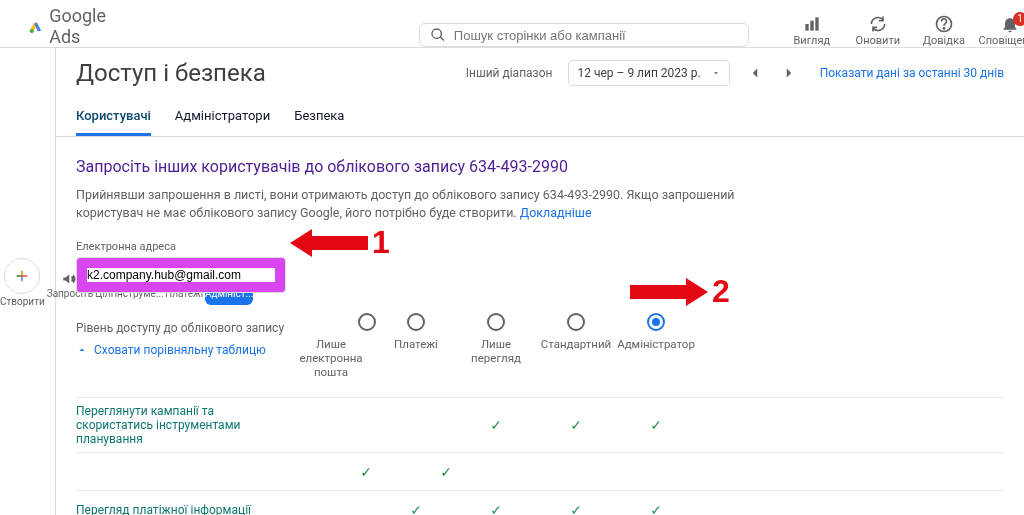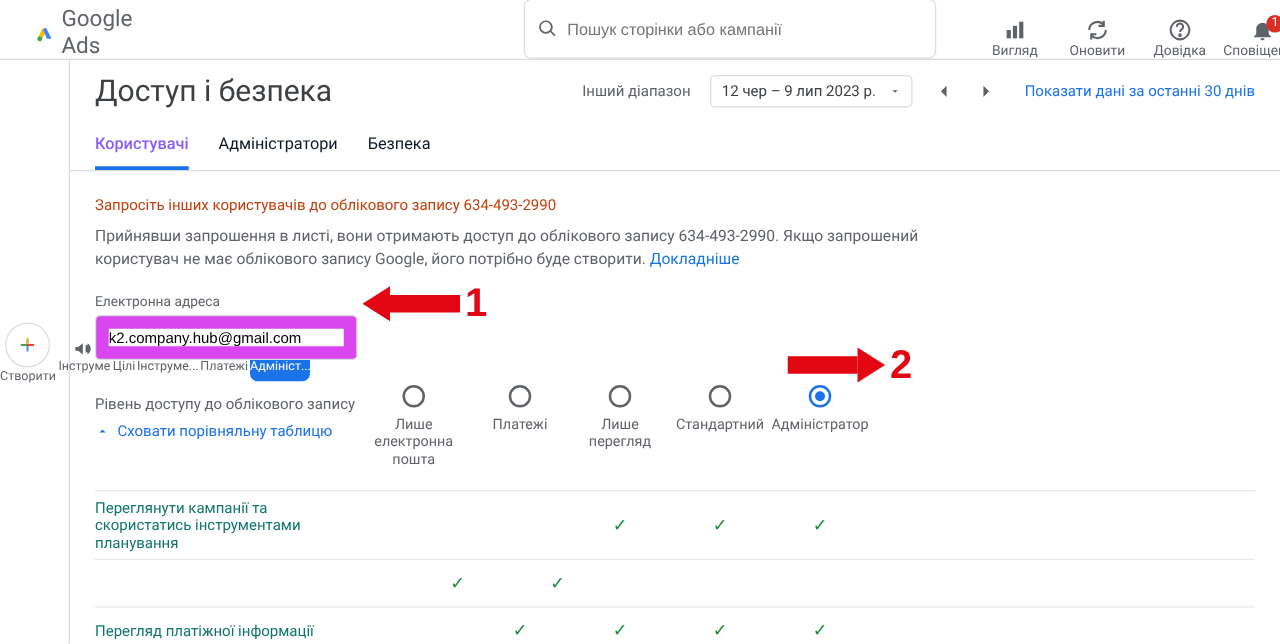"Пошук сторінки або кампанії" .search { height: 48px -> 24px }
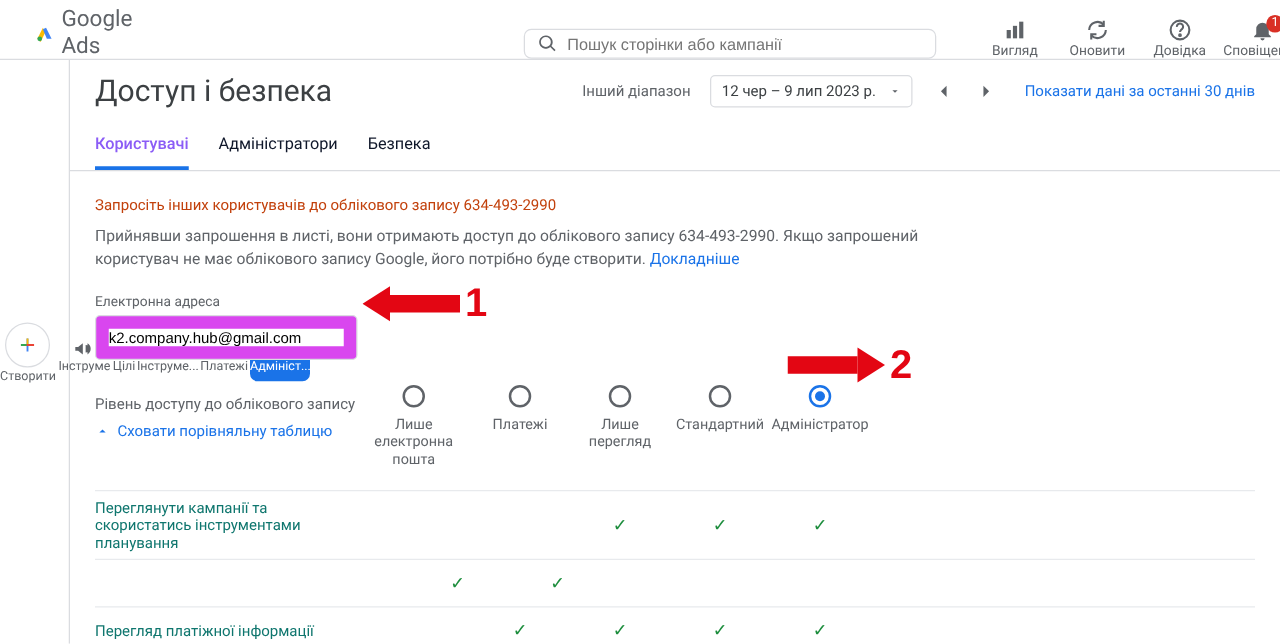"Користувачі" .tab.active { color: #8b5cf6 -> #0c4a6e }
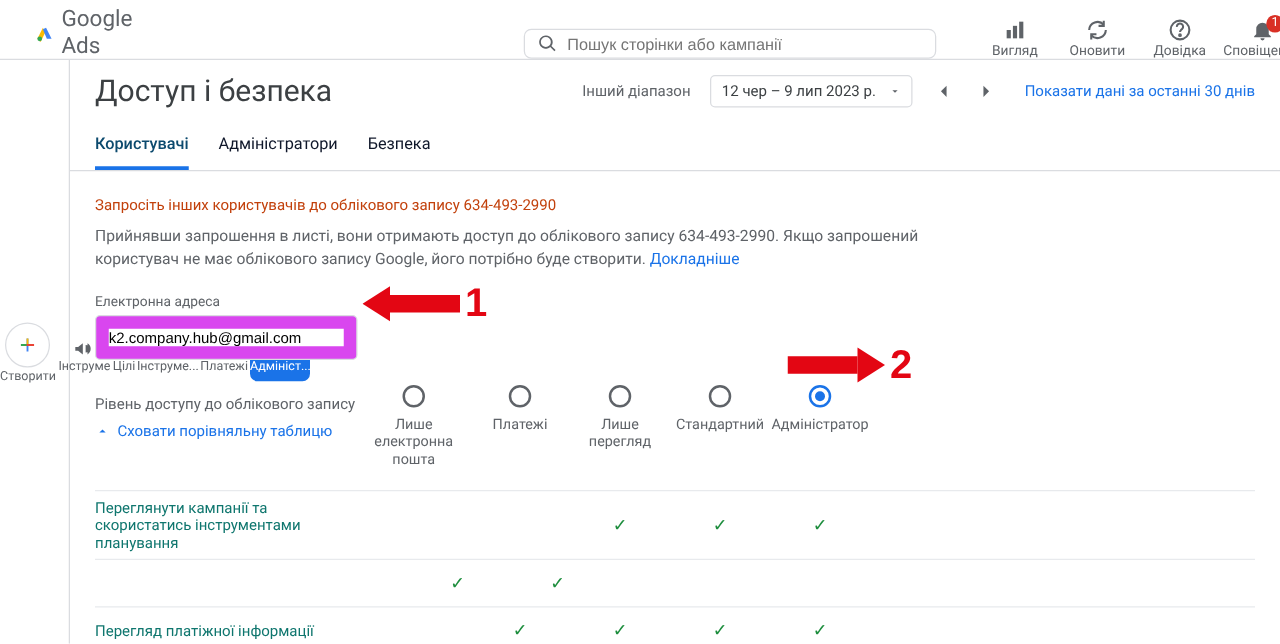"Запросіть інших користувачів до" .h1 { color: #c2410c -> #4c1d95; font-size: 12px -> 16px }
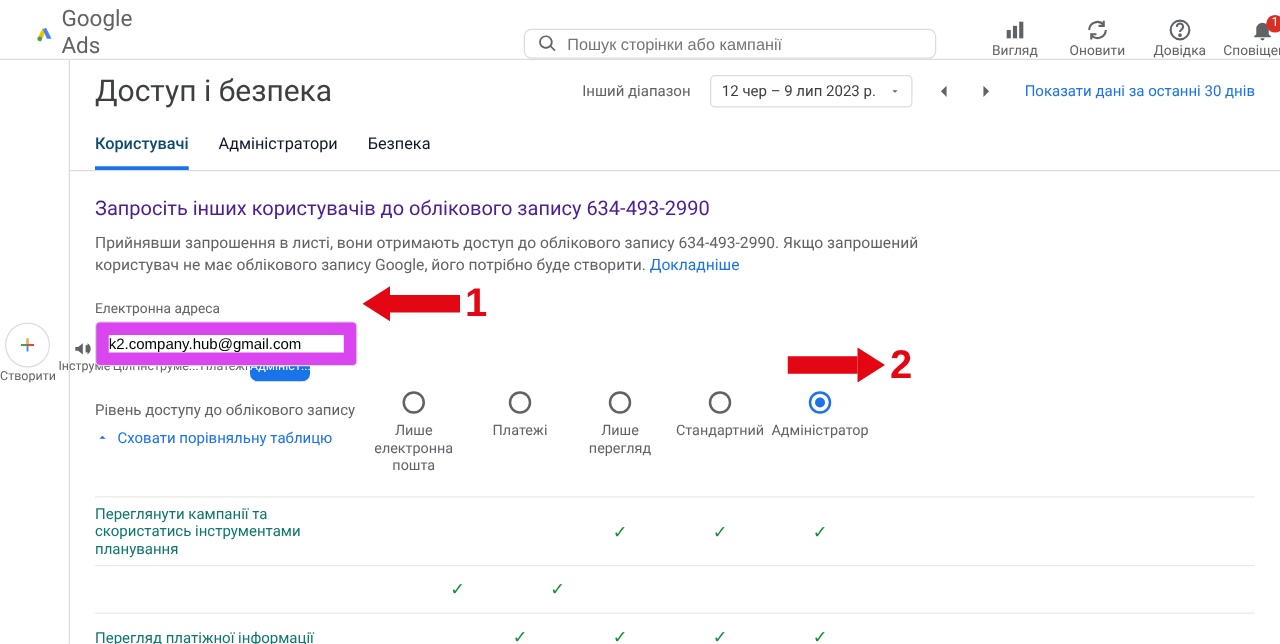"Інструме" span { text: Інструме -> Запросіть }
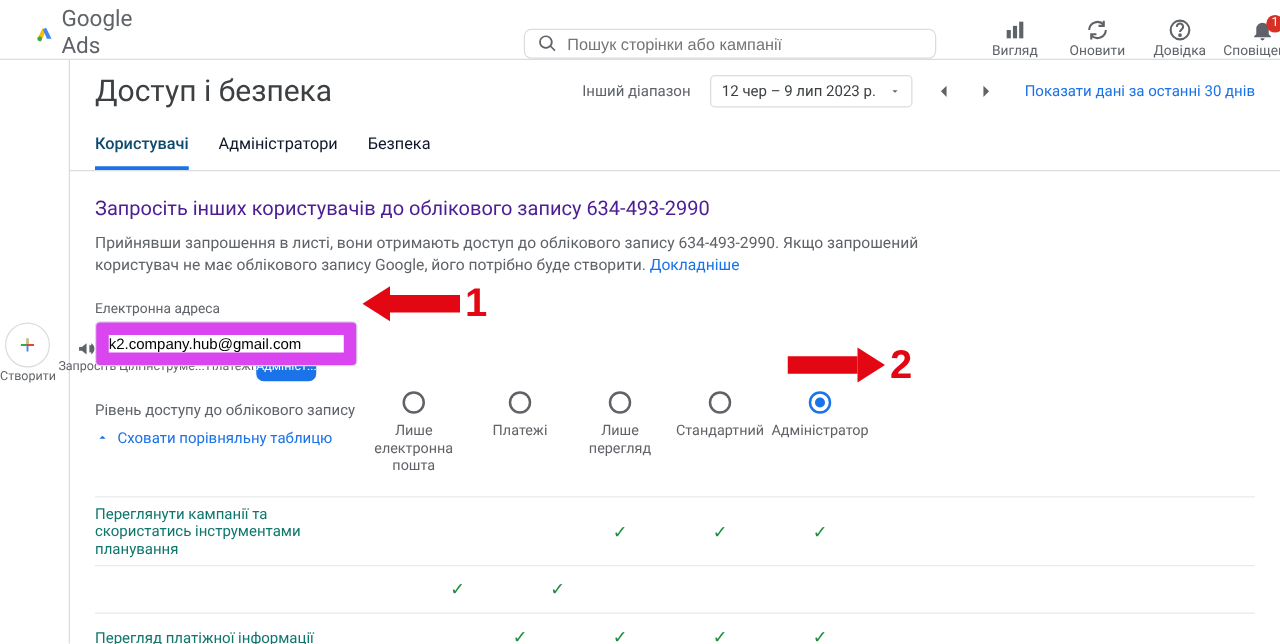"Лише електронна пошта" .radio-col:first-child { align-items: none -> flex-end }
